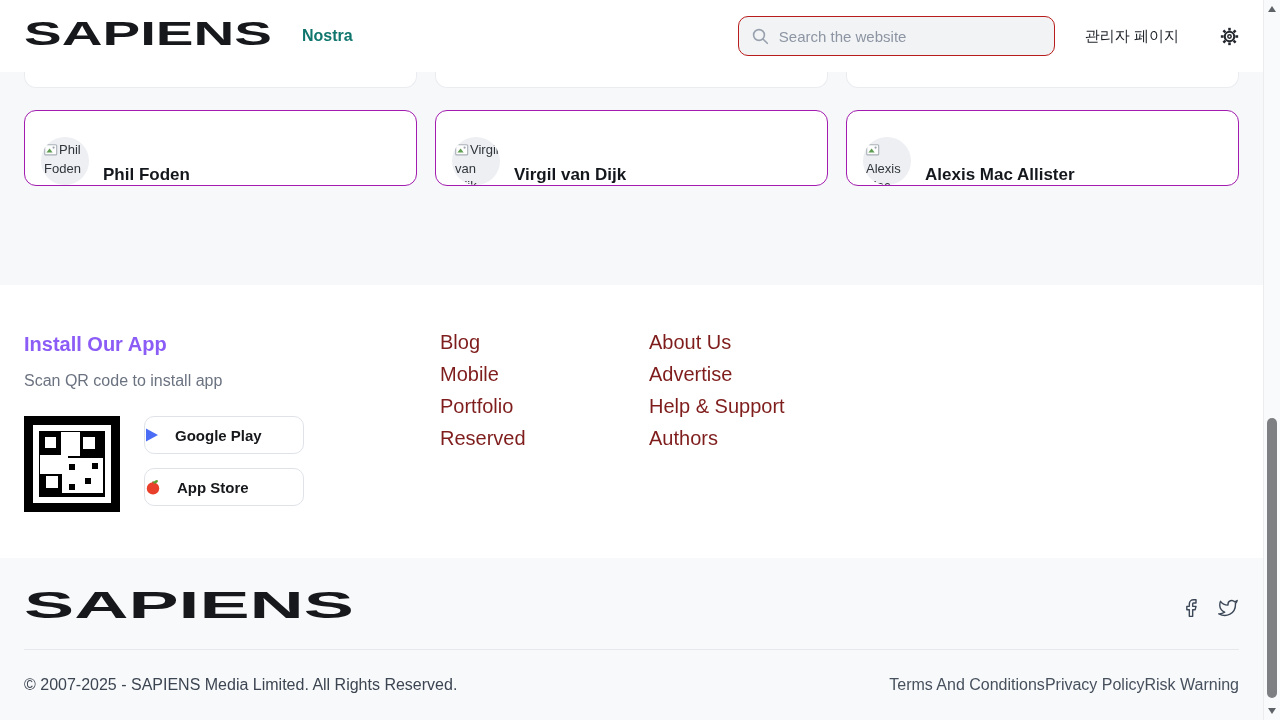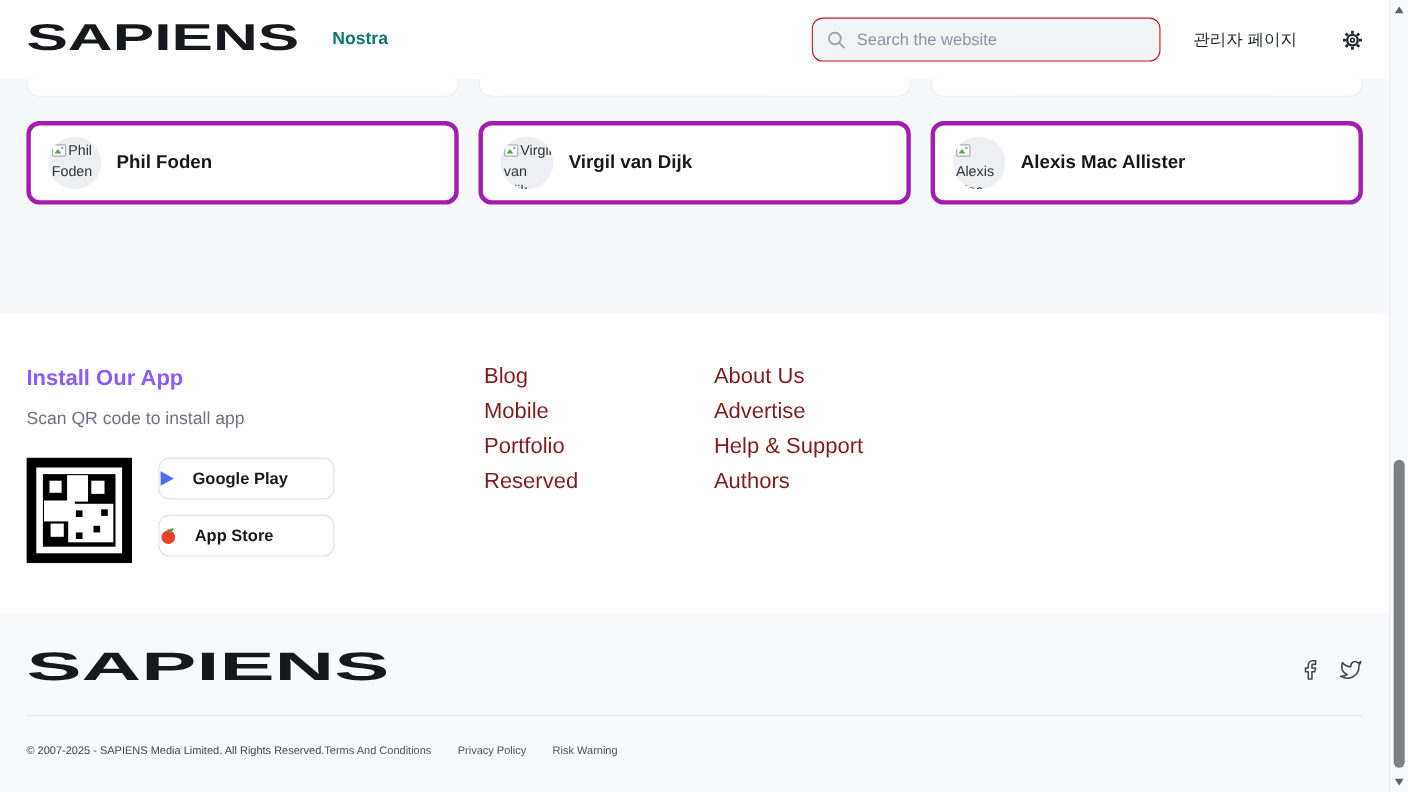"Phil Foden" .card { align-items: center -> flex-end; border: 4px solid #a21caf -> 1px solid #a21caf }
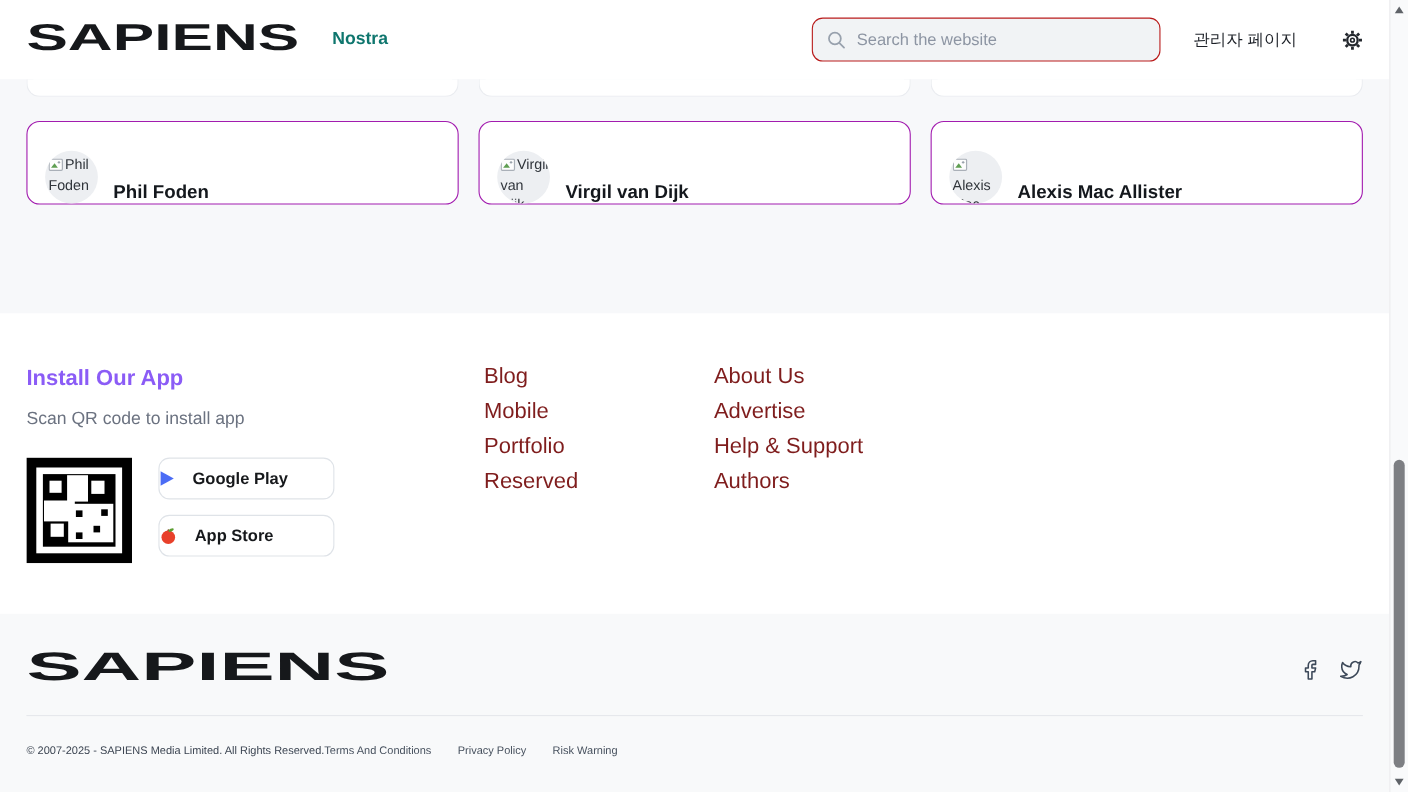"© 2007-2025 - SAPIENS Media" .copyright-row { font-size: 10px -> 16px; justify-content: flex-start -> space-between }
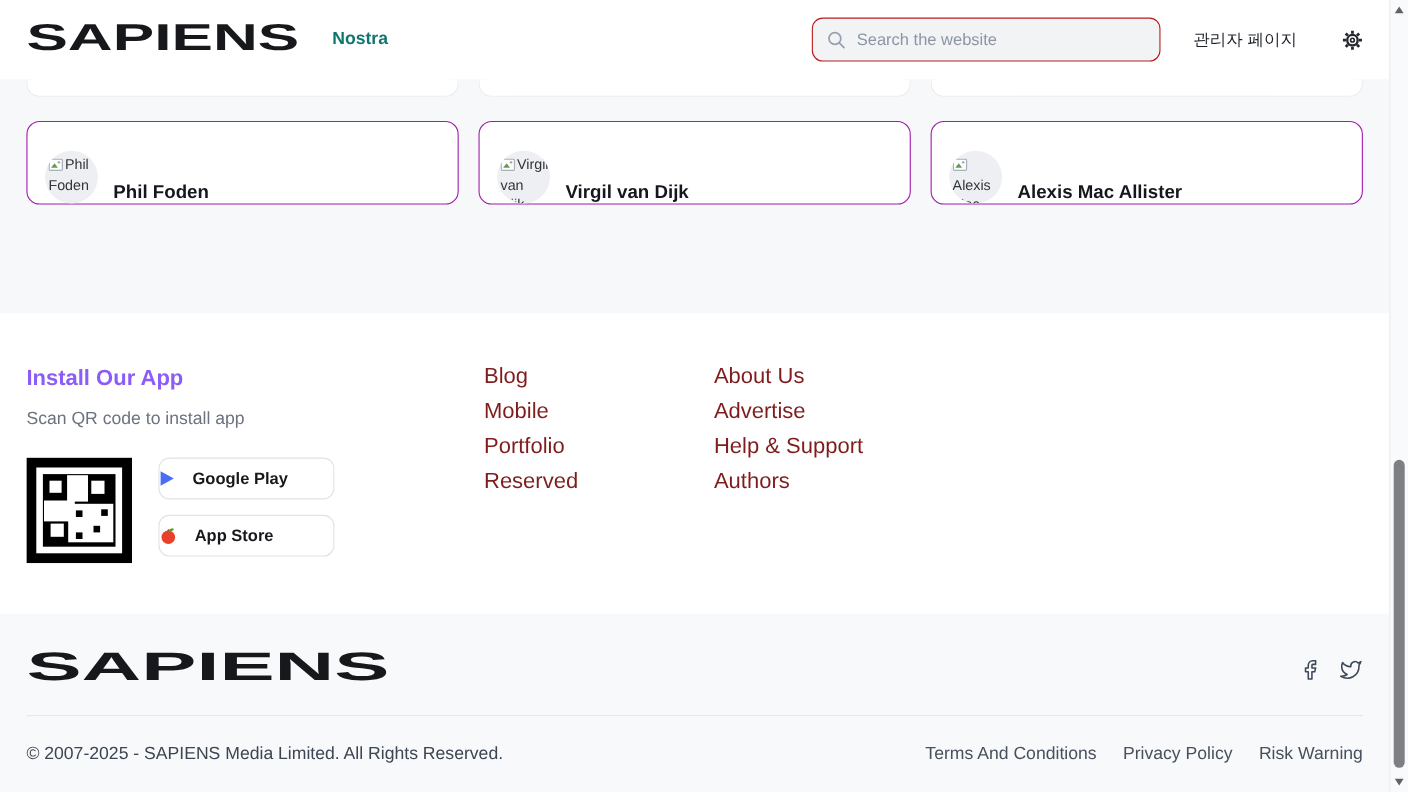"Terms And Conditions" .legal { gap: 24px -> none }
